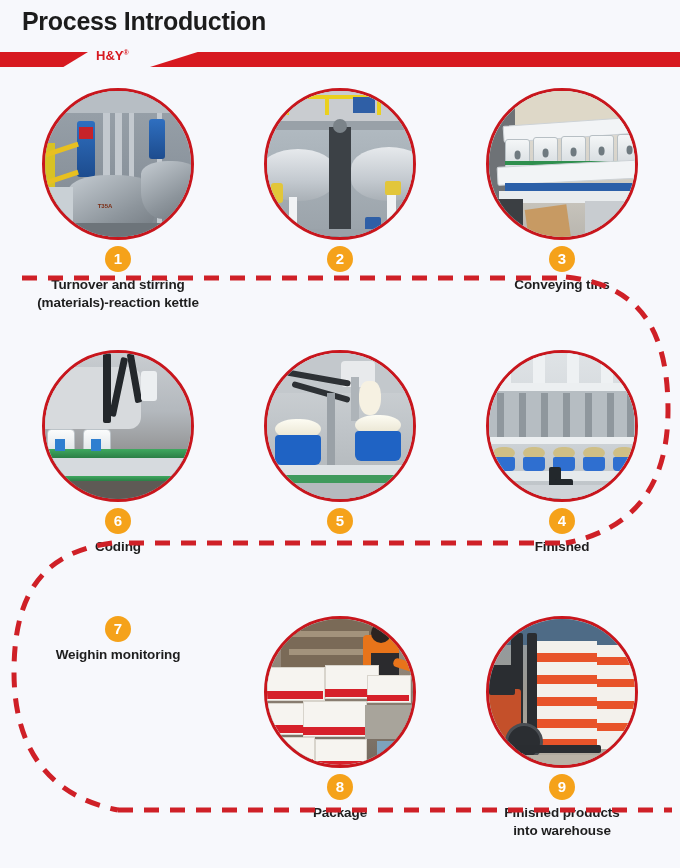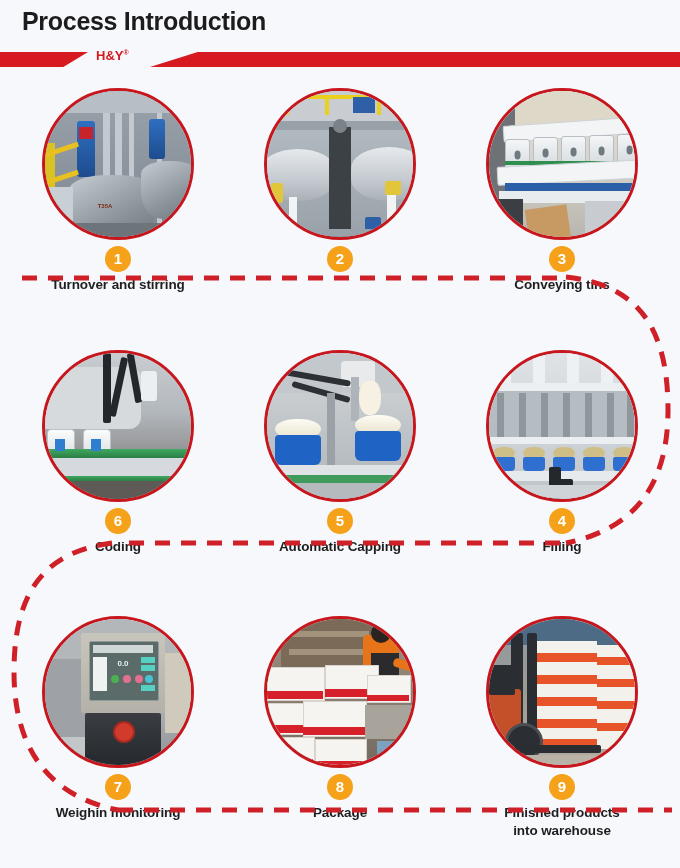"(materials)-reaction kettle" div { html: none -> <div>(materials)-reaction kettle</div> }
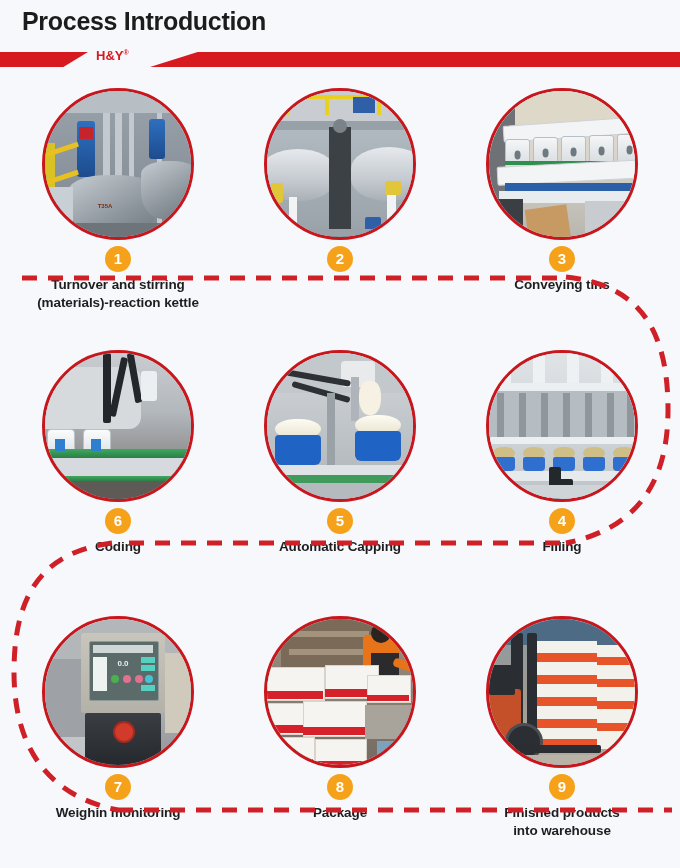"Automatic Capping" div.caption { html: <div> <div>Automatic Capping</div> </div> -> none }
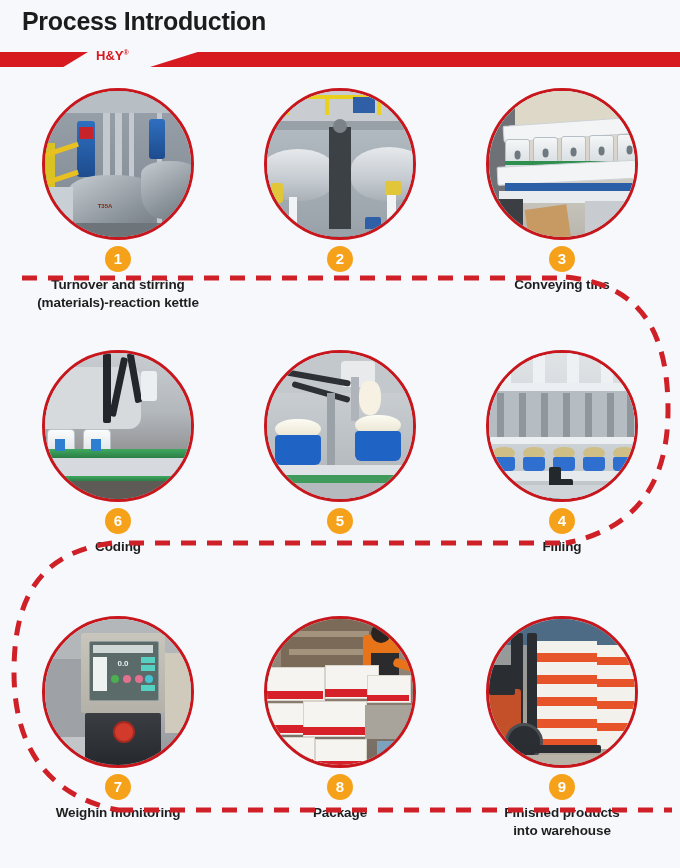"Filling" div { text: Filling -> Finished }
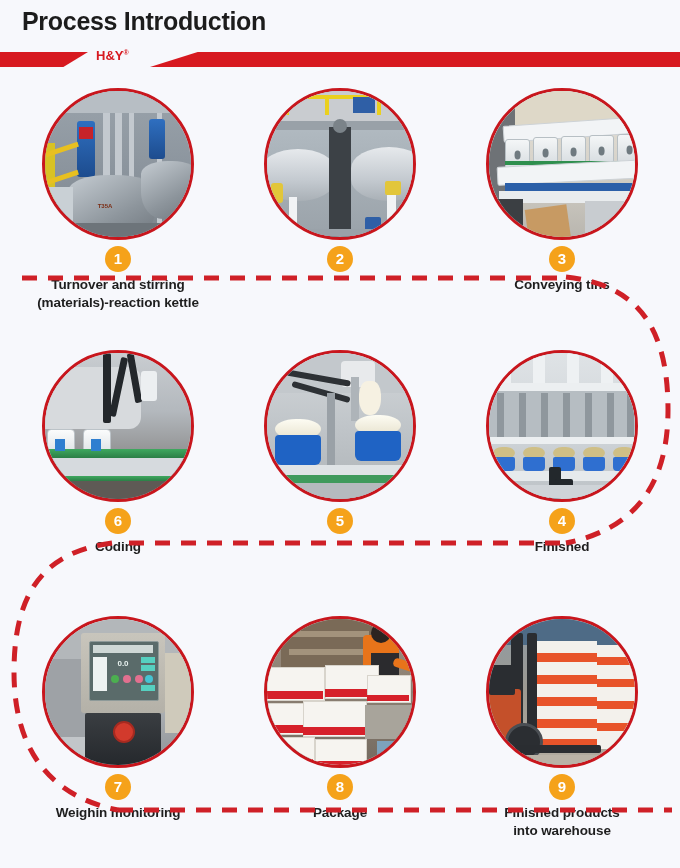"0.0" div.photo { html: <div> <div> <div></div> <div></div> <div></div> <div></div> <div></div> <div></div> <div></div> <div></div> <div>0.0</div> <div></div> <div></div> <div></div> <div></div> <div></div> <div></div> <div></div> <div></div> <div></div> <div></div> </div> </div> -> none }
